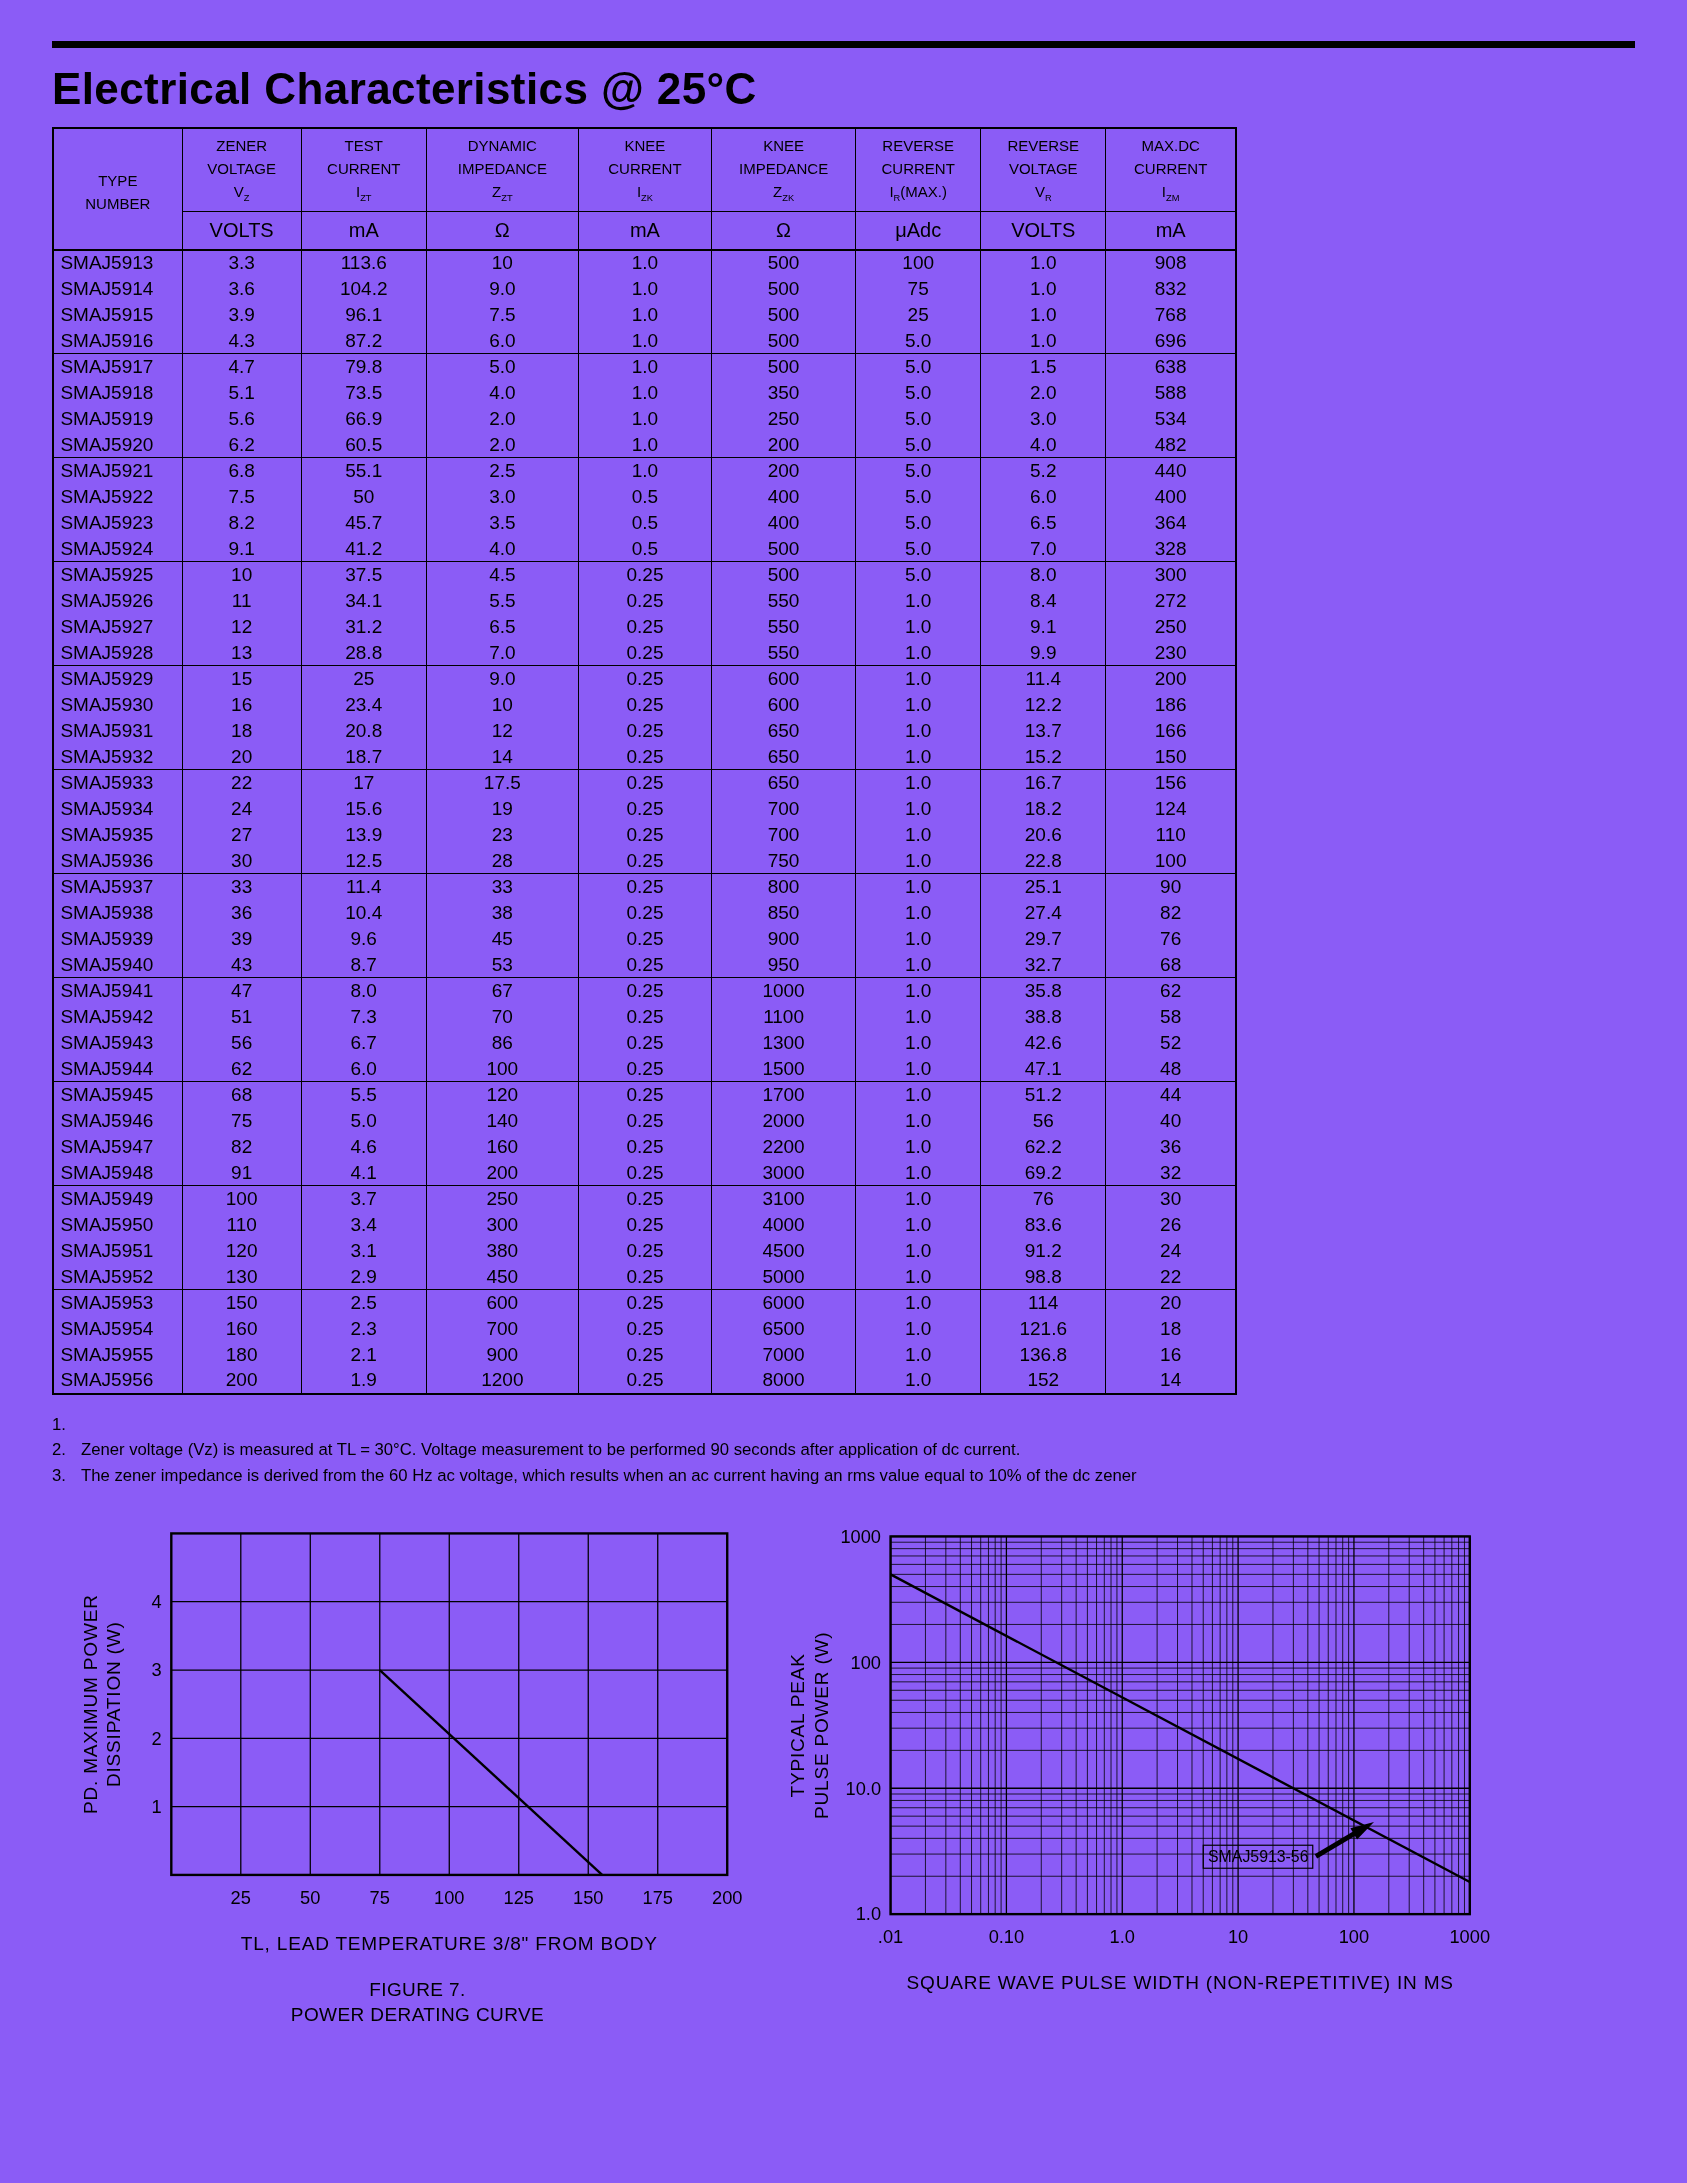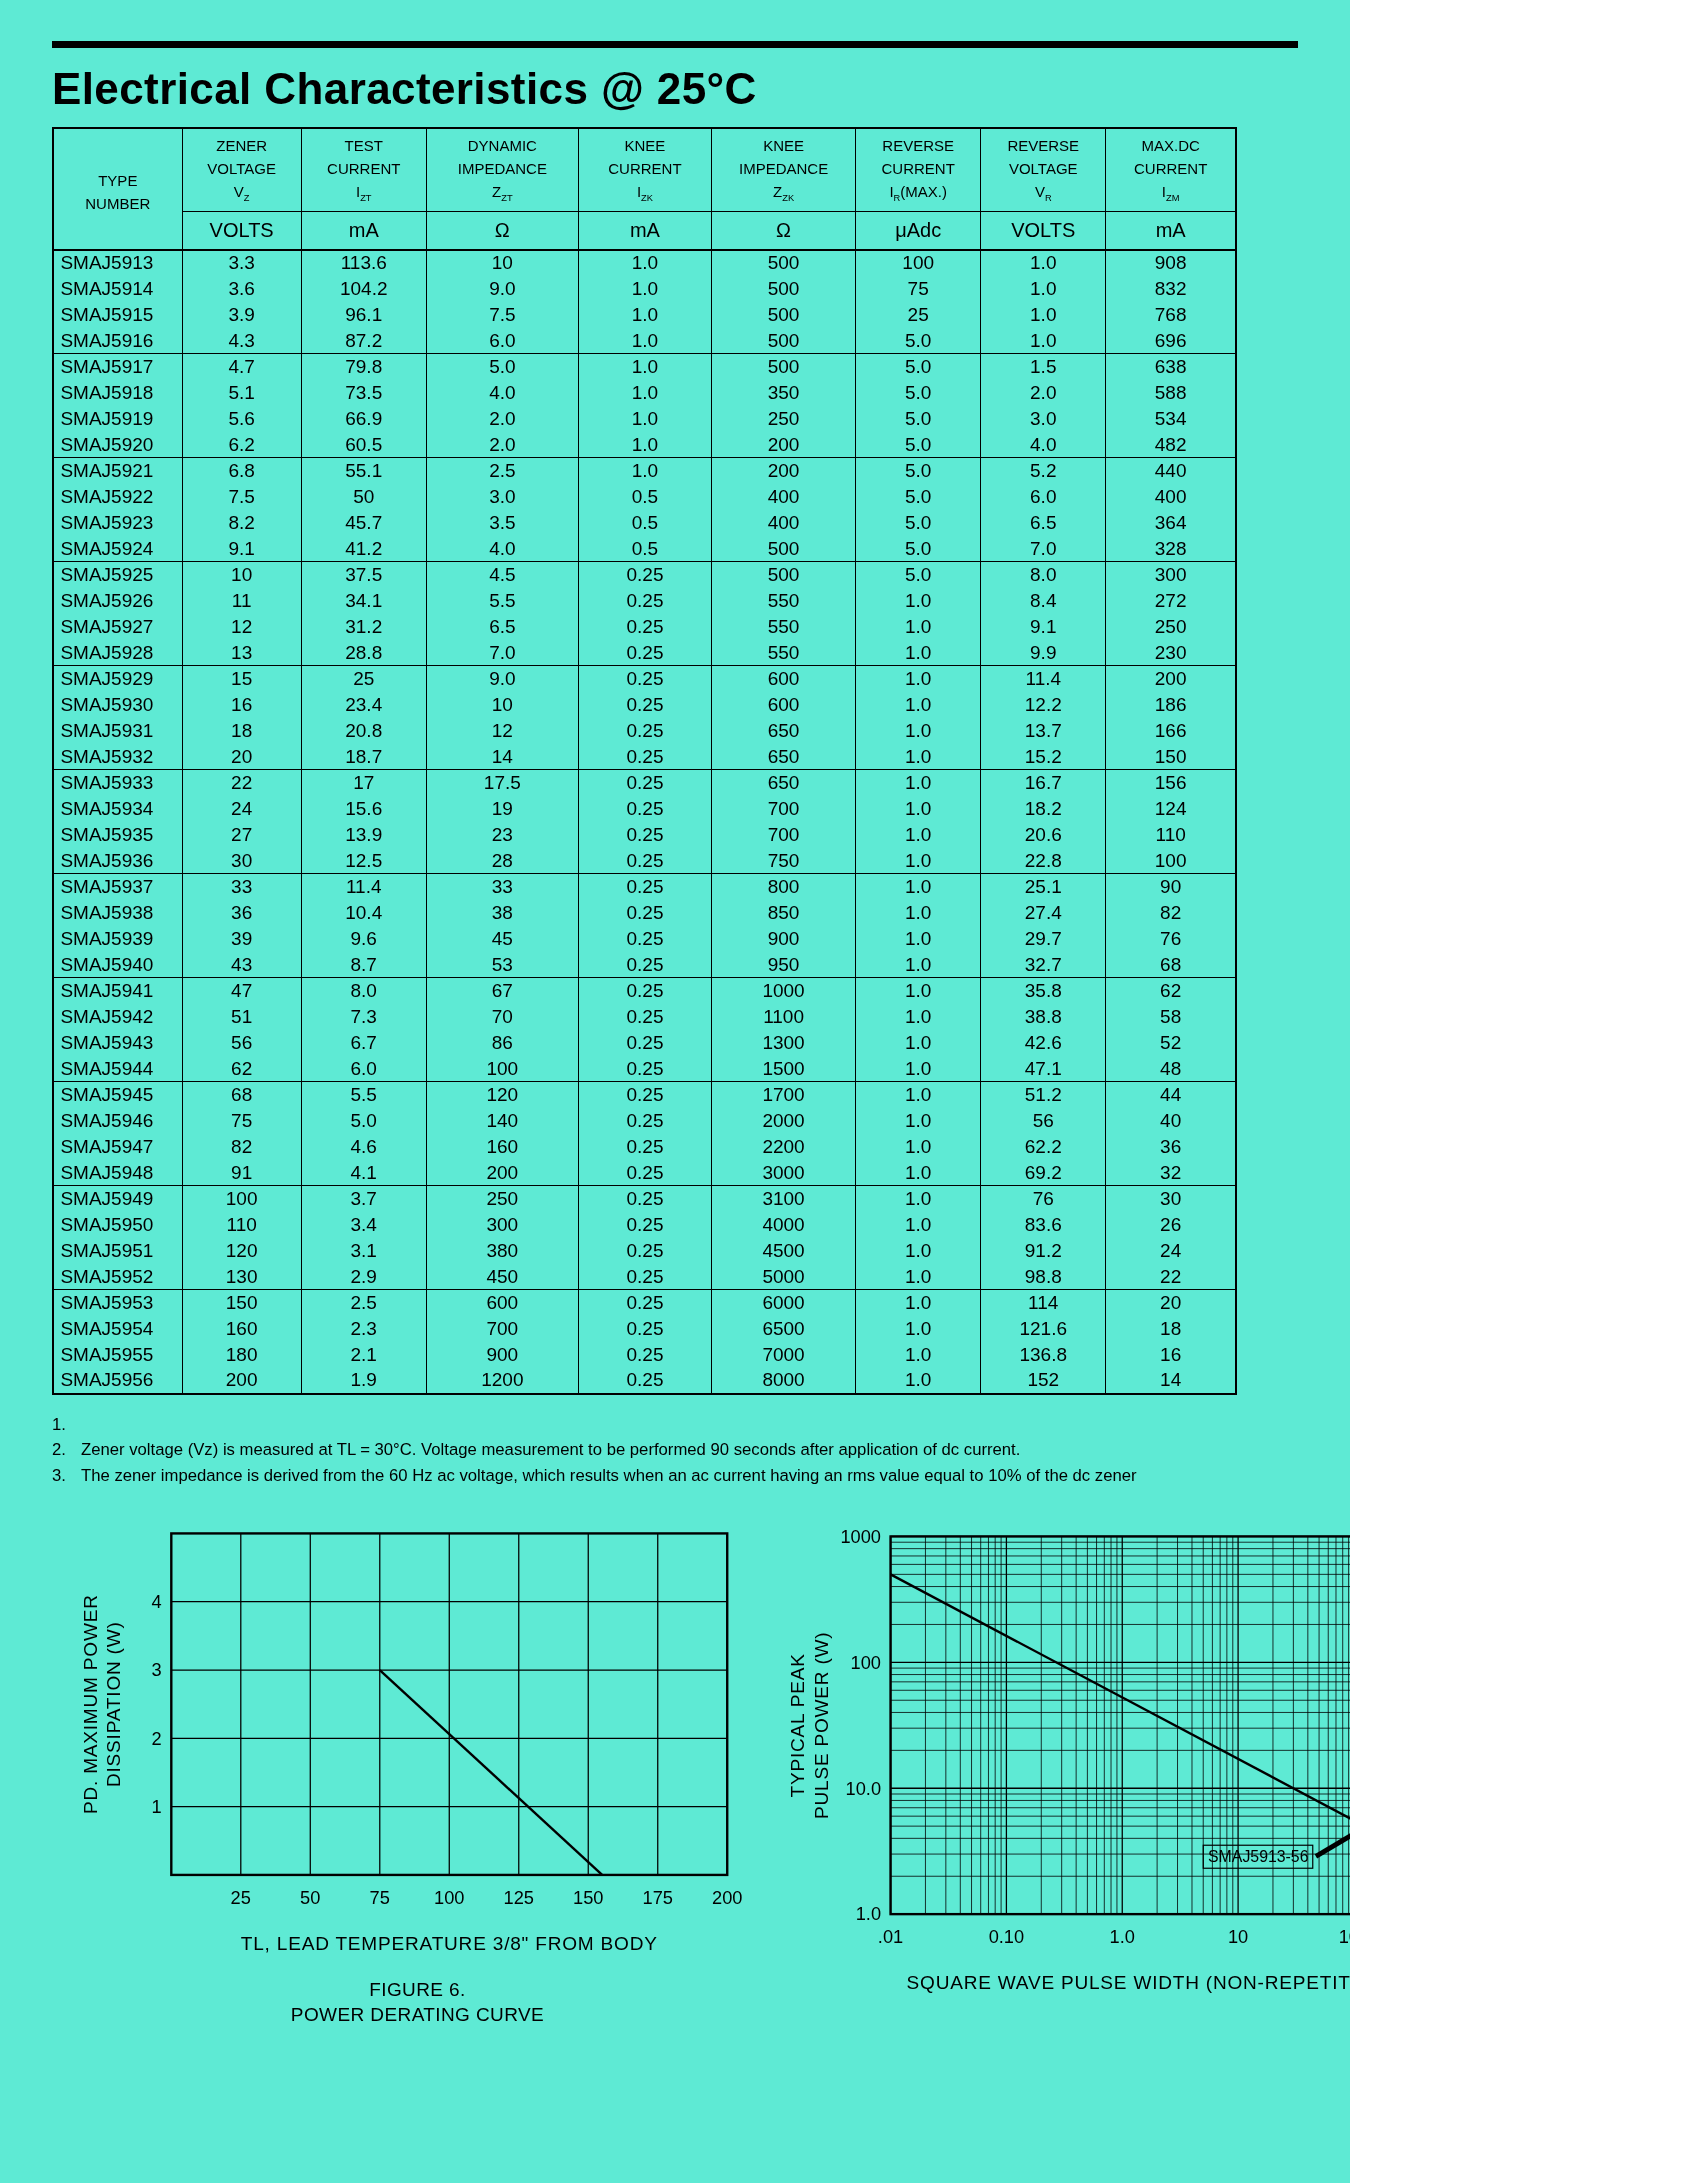"Electrical Characteristics @ 25°C" .page { background: #5eead4 -> #8b5cf6; width: 1350px -> 1687px }
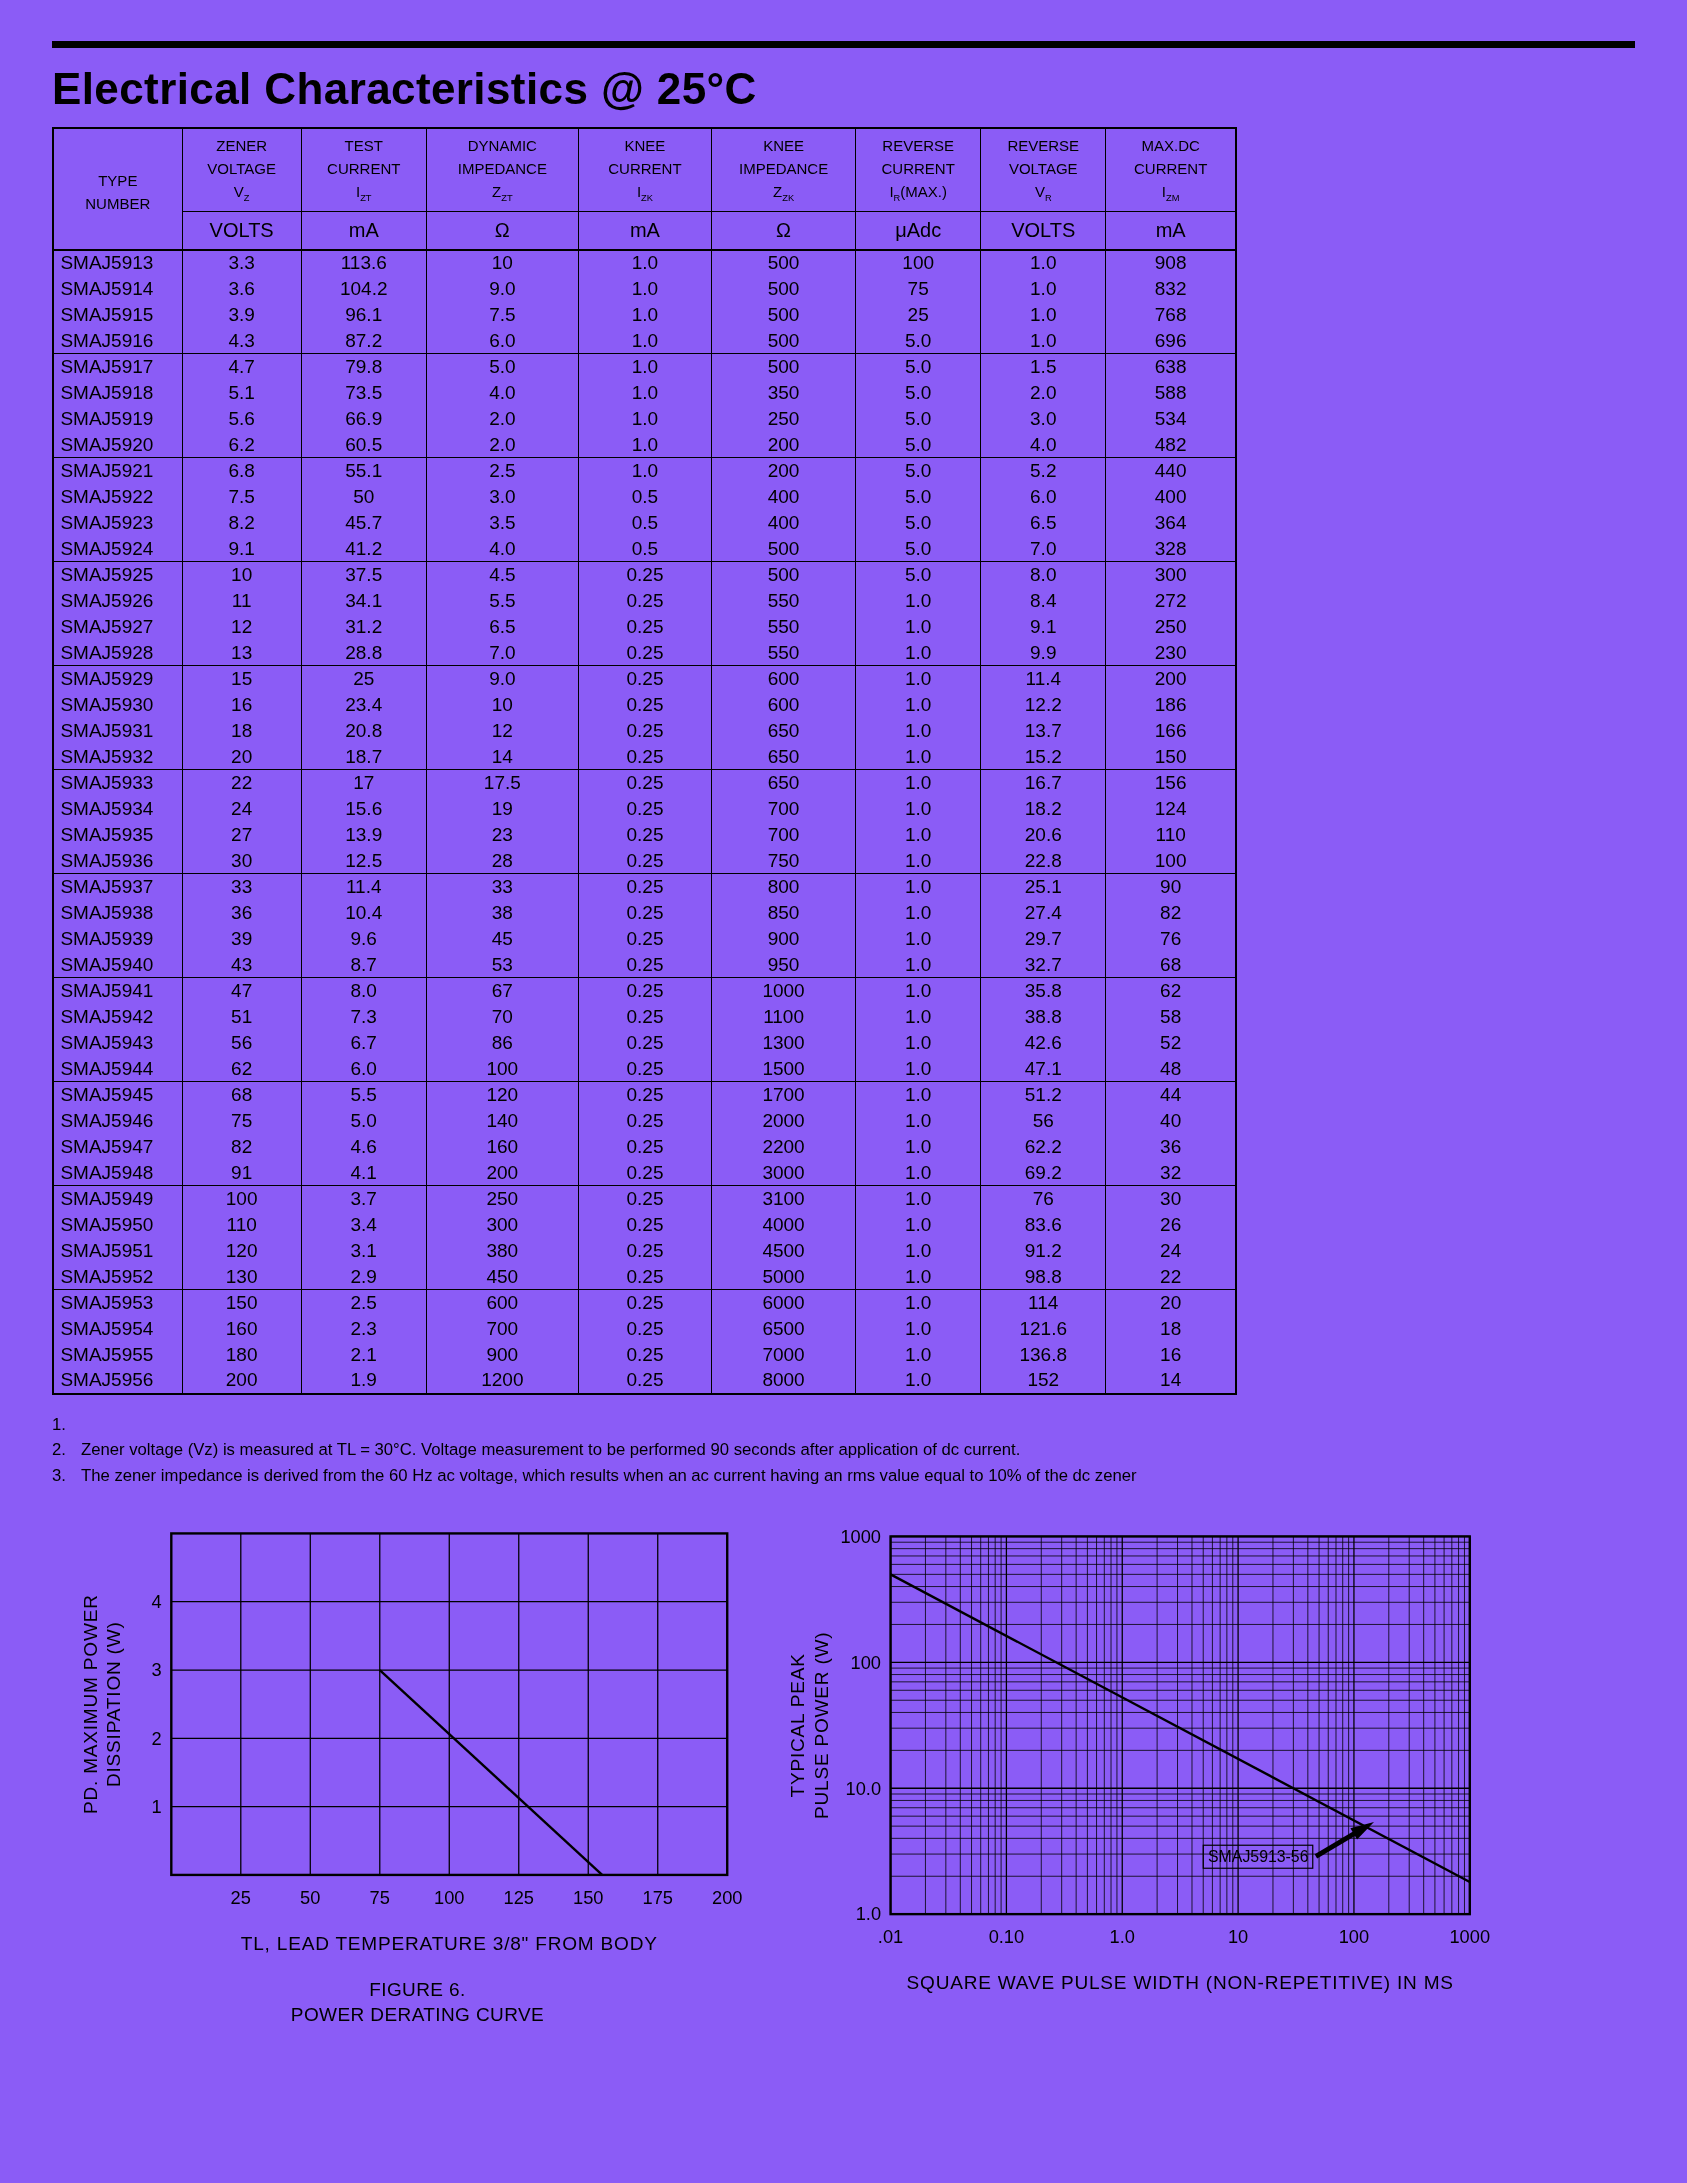"FIGURE 6." div { text: 6 -> 7 }
